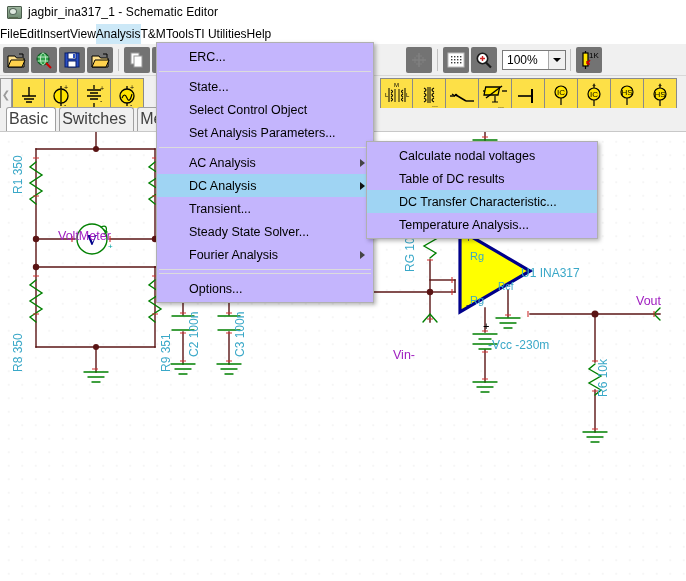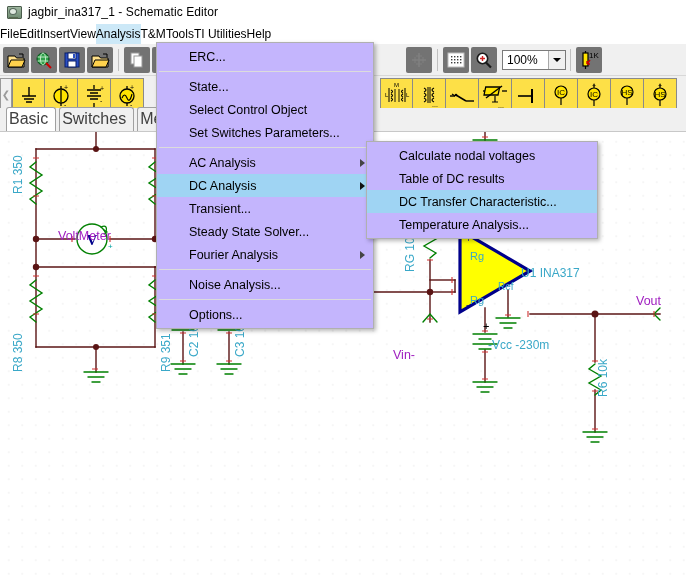"Set Switches Parameters..." div.row { text: Switches -> Analysis }
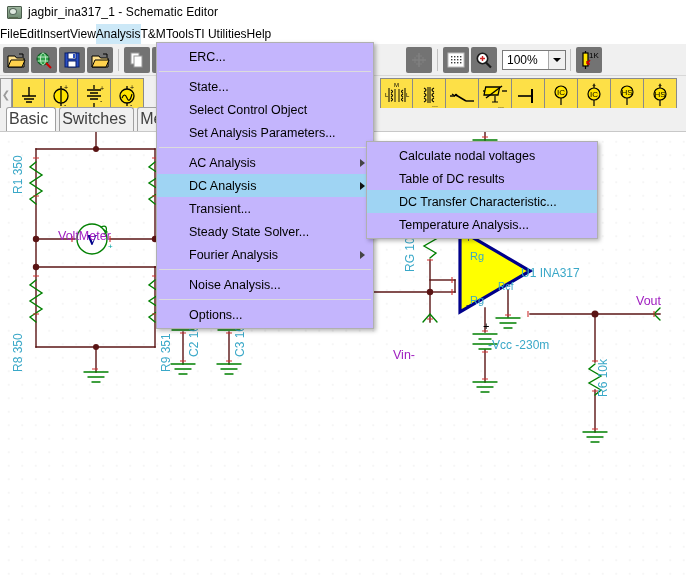"Noise Analysis..." div.row { html: <div>Noise Analysis...</div> -> none }
